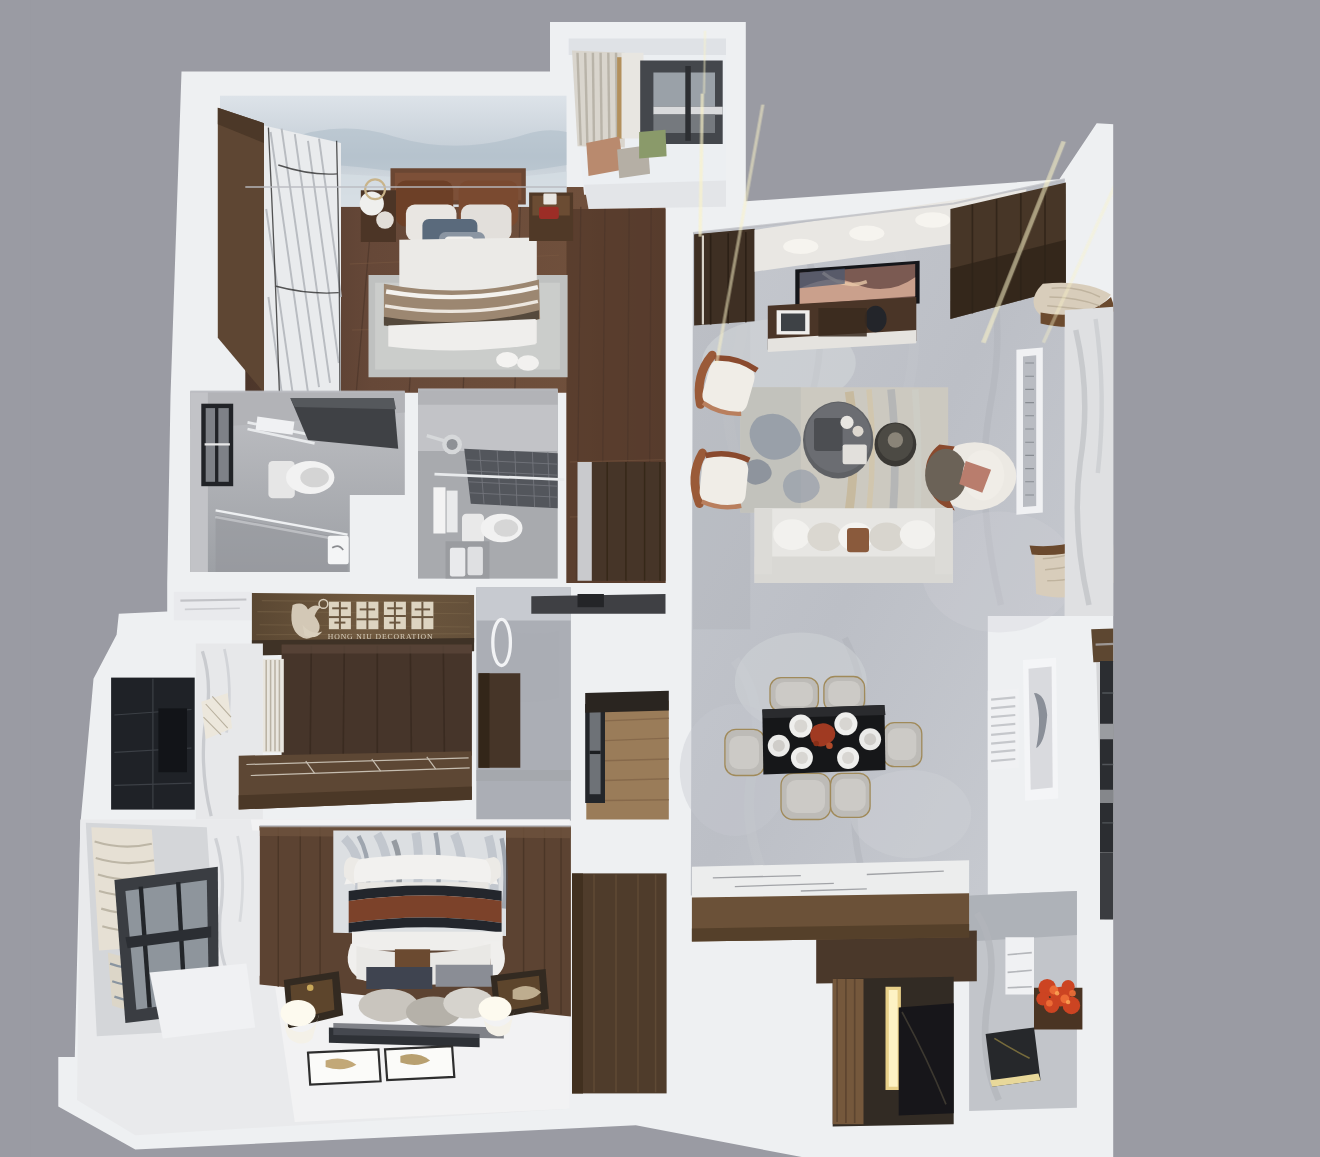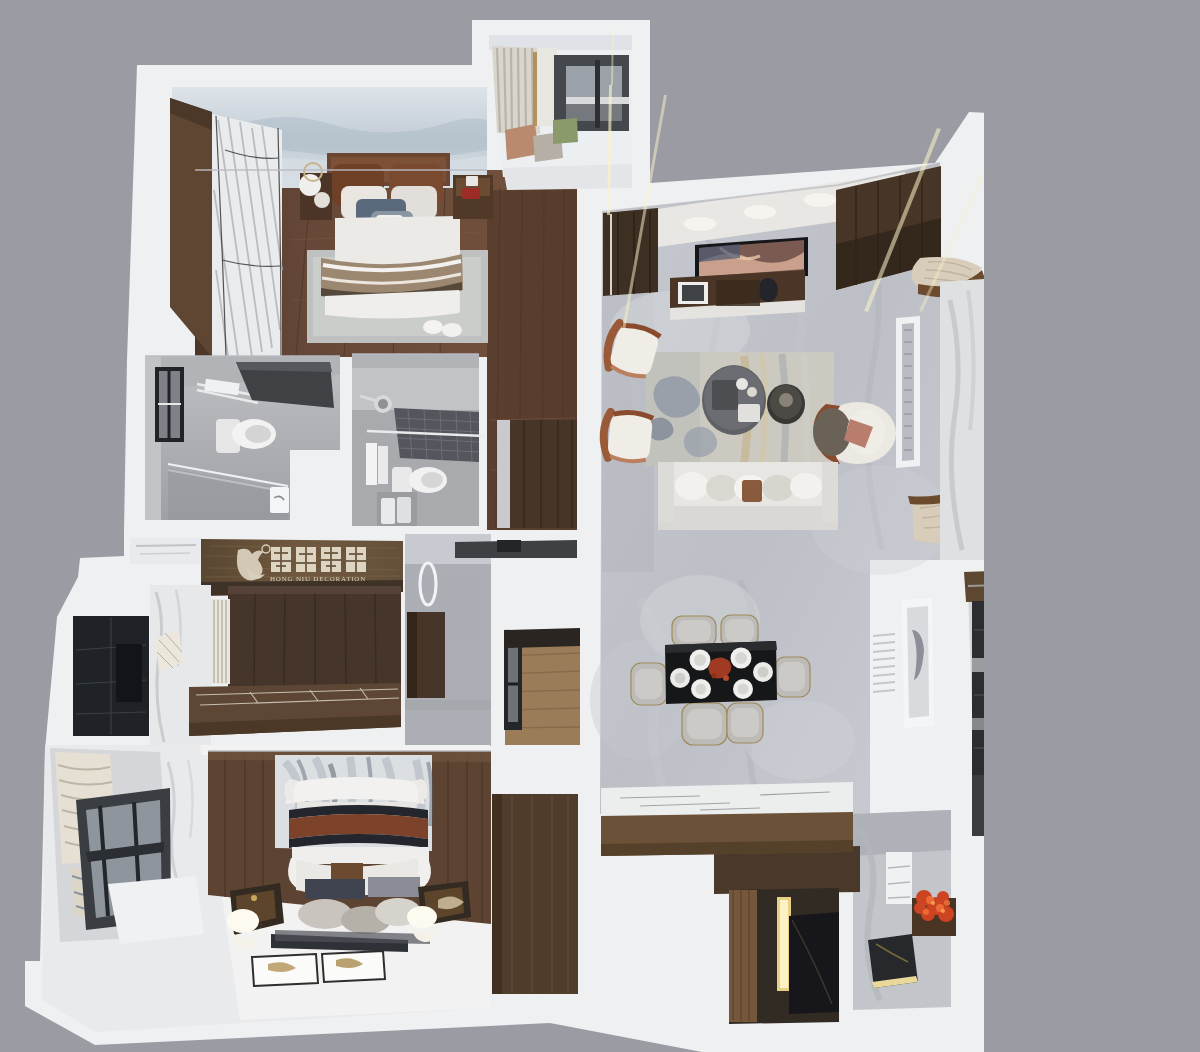"HONG NIU DECORATION" #scene { margin-left: none -> 28px }
